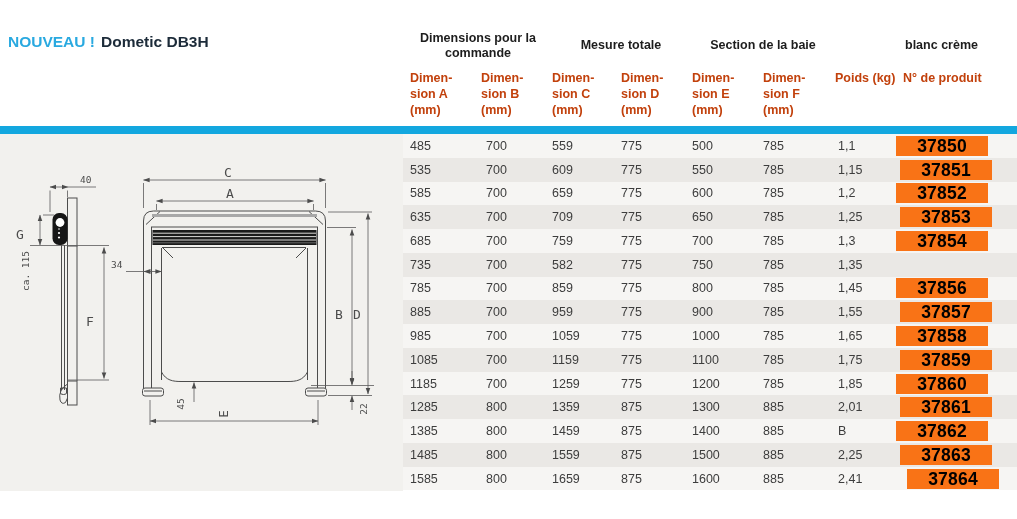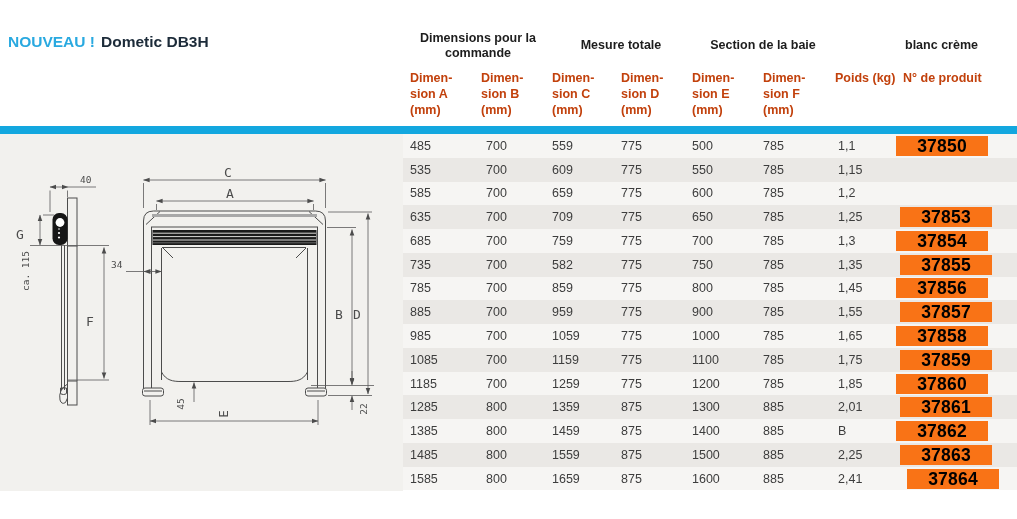"37851" div.tcell { html: none -> <div><span>37851</span></div> }
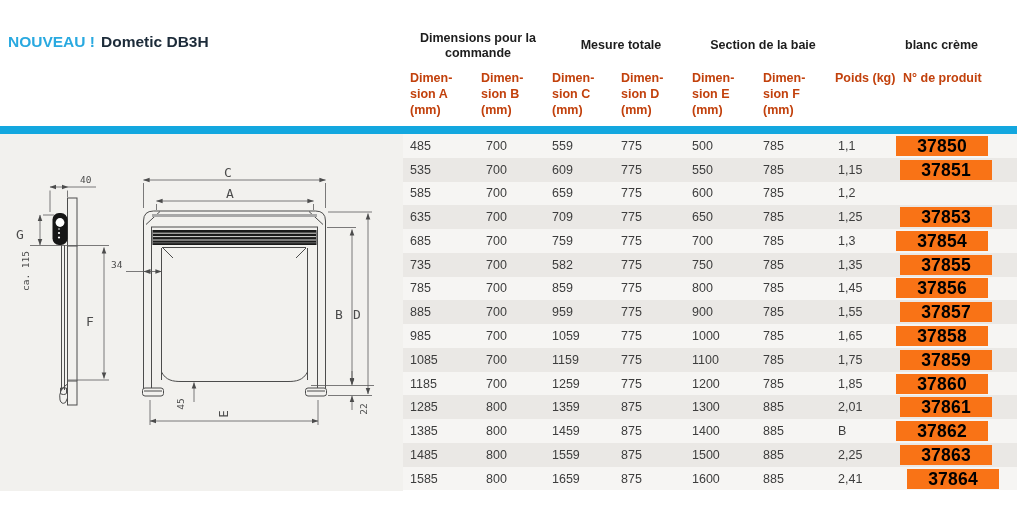"37852" div.tcell { html: none -> <div><span>37852</span></div> }
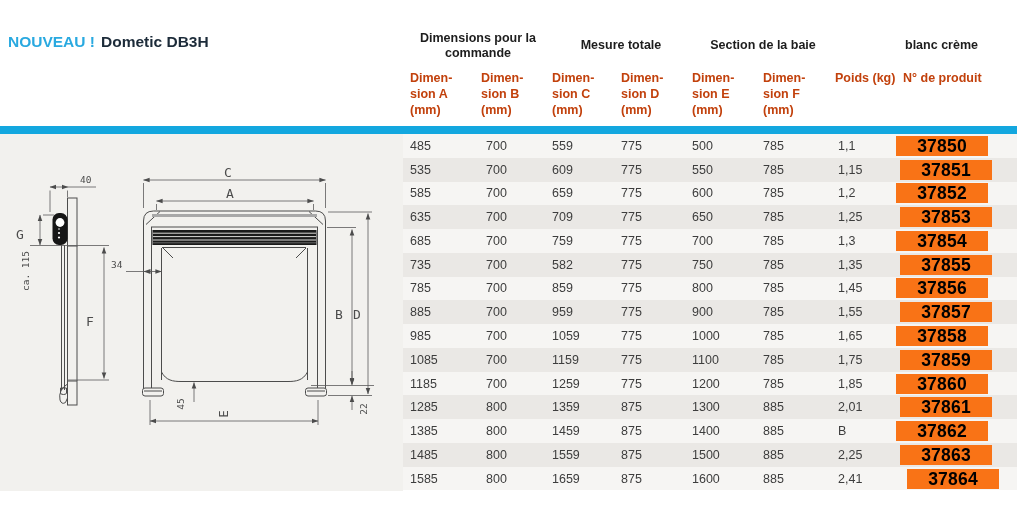"37855" div.tcell { html: <div><span>37855</span></div> -> none }
